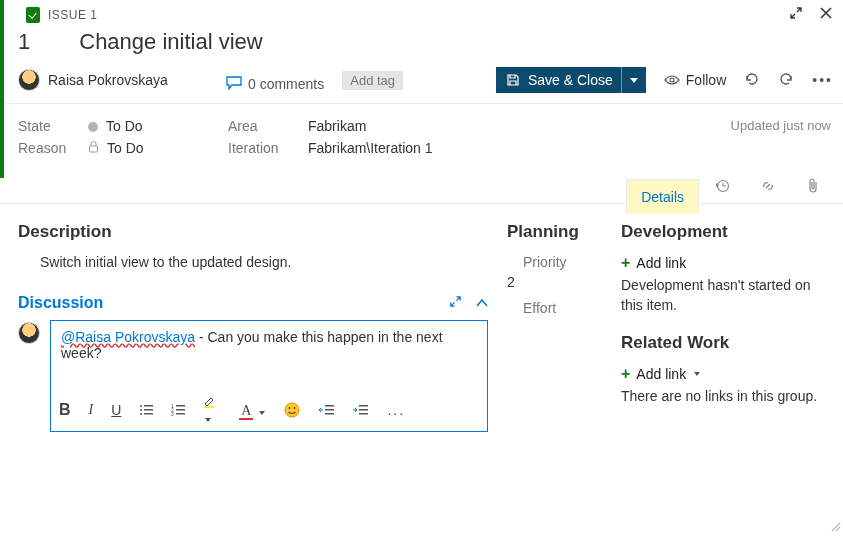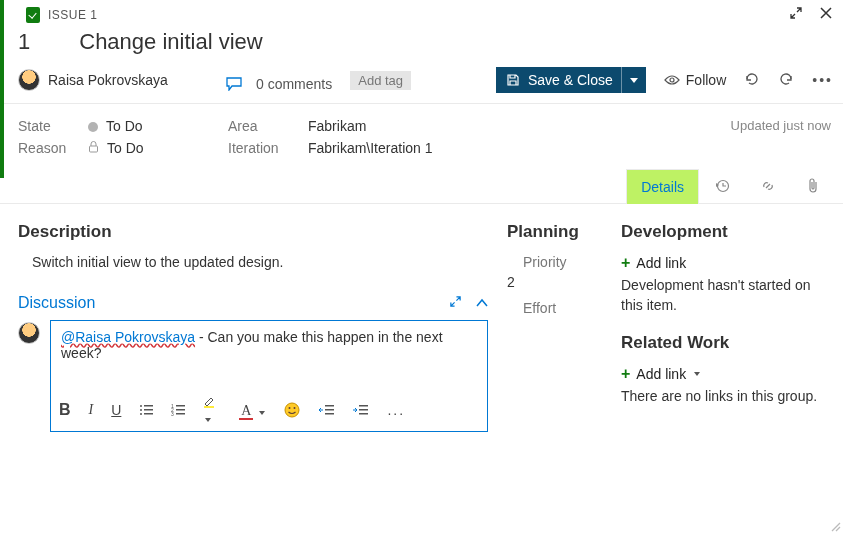"0 comments" .comments { align-items: center -> flex-start; gap: 14px -> 6px }
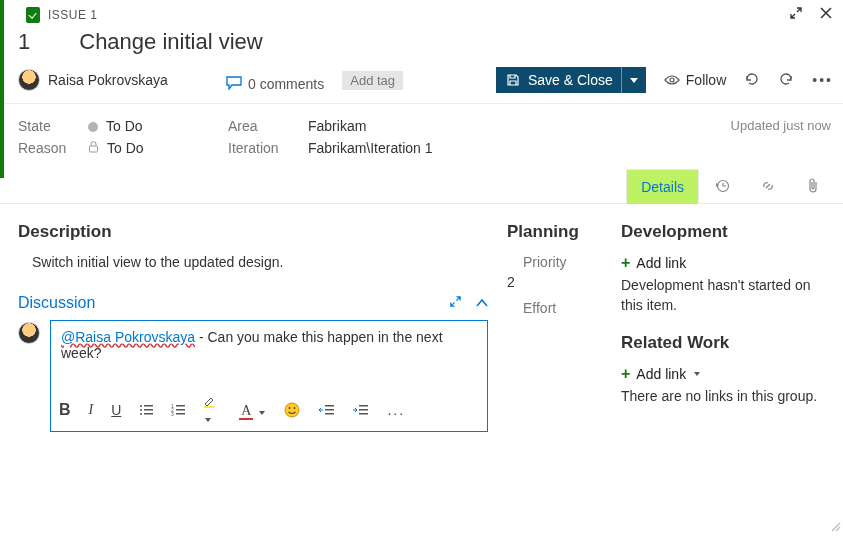"Details" .tab.active { background: #bef264 -> #fef9c3; top: 1px -> 11px }
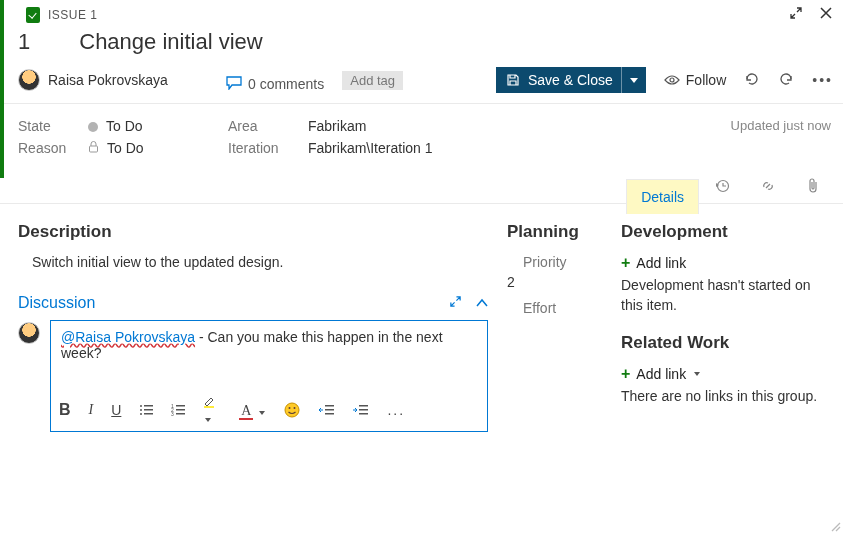"Switch initial view to the" .desc-text { margin: 0 0 24px 14px -> 0 0 24px 22px }
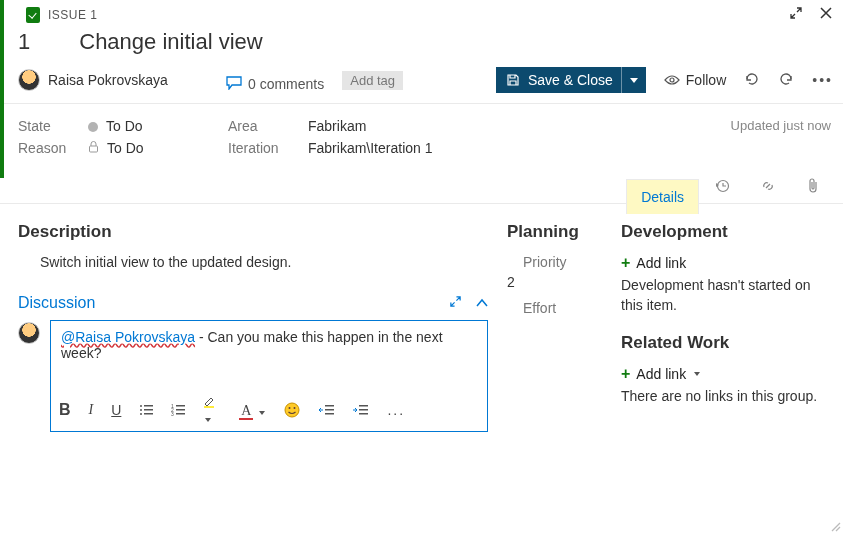"Discussion" .disc-head { font-weight: 400 -> 700 }
